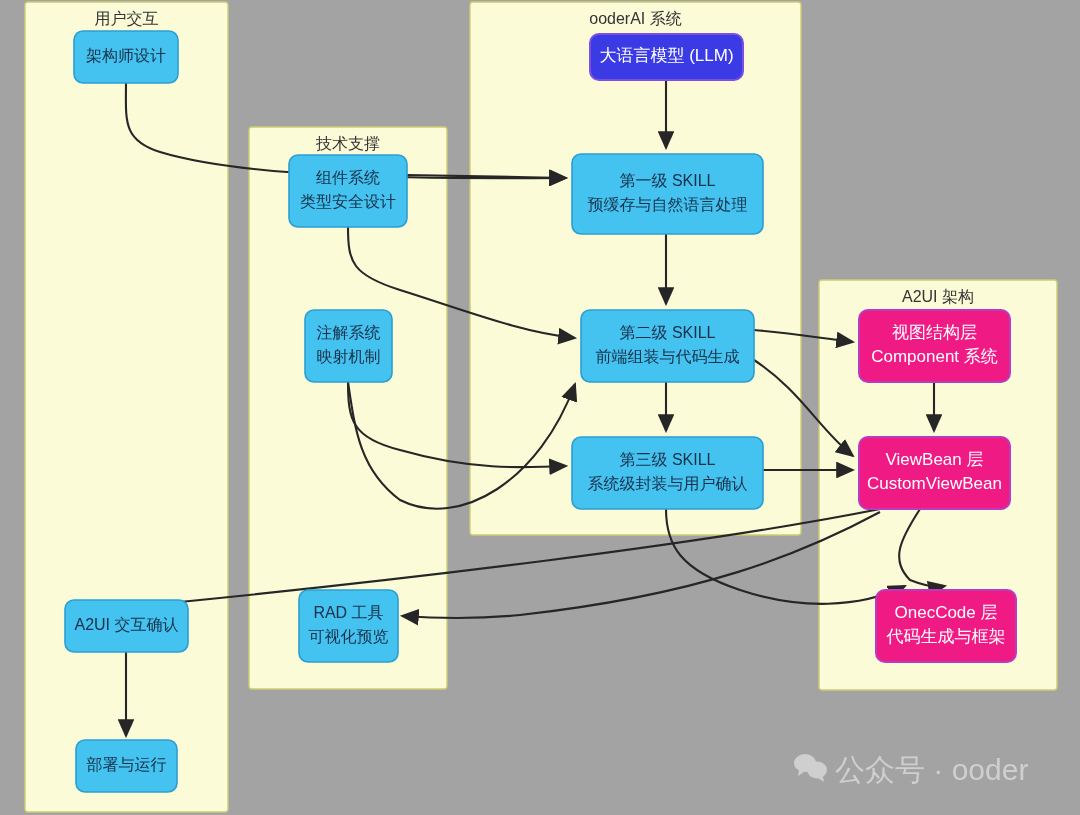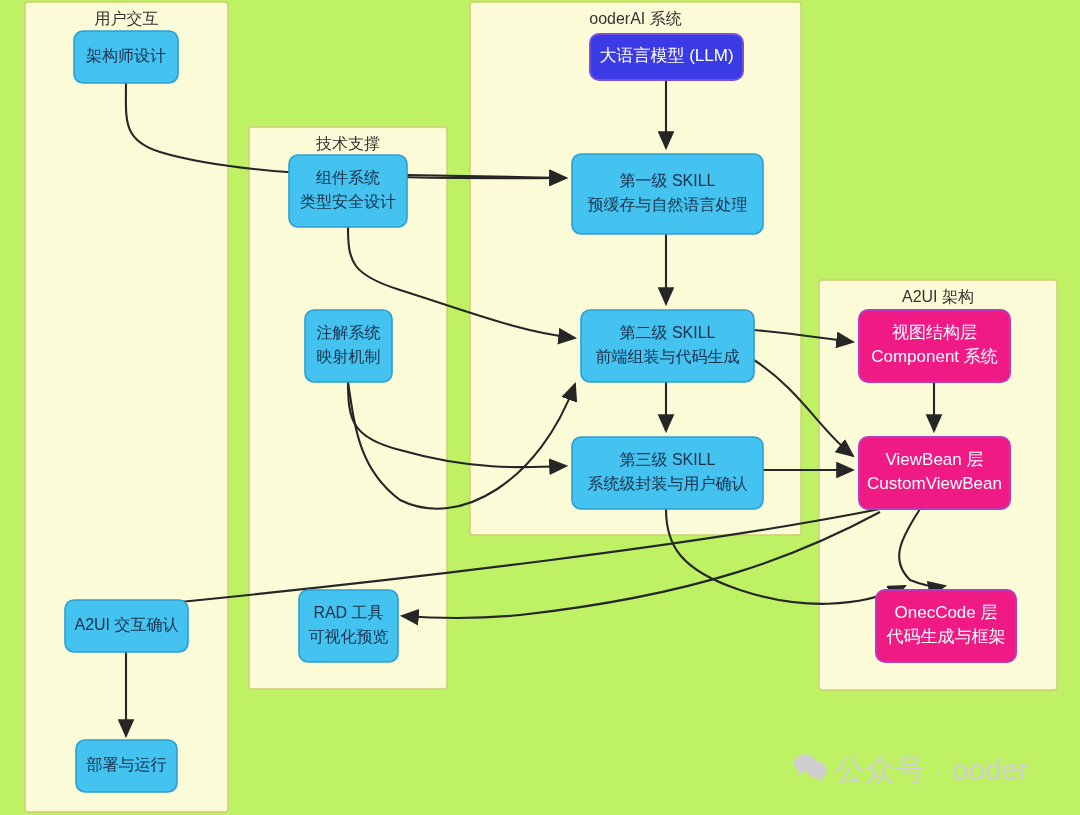"用户交互" #canvas { background: #bef264 -> #a3a3a3 }
